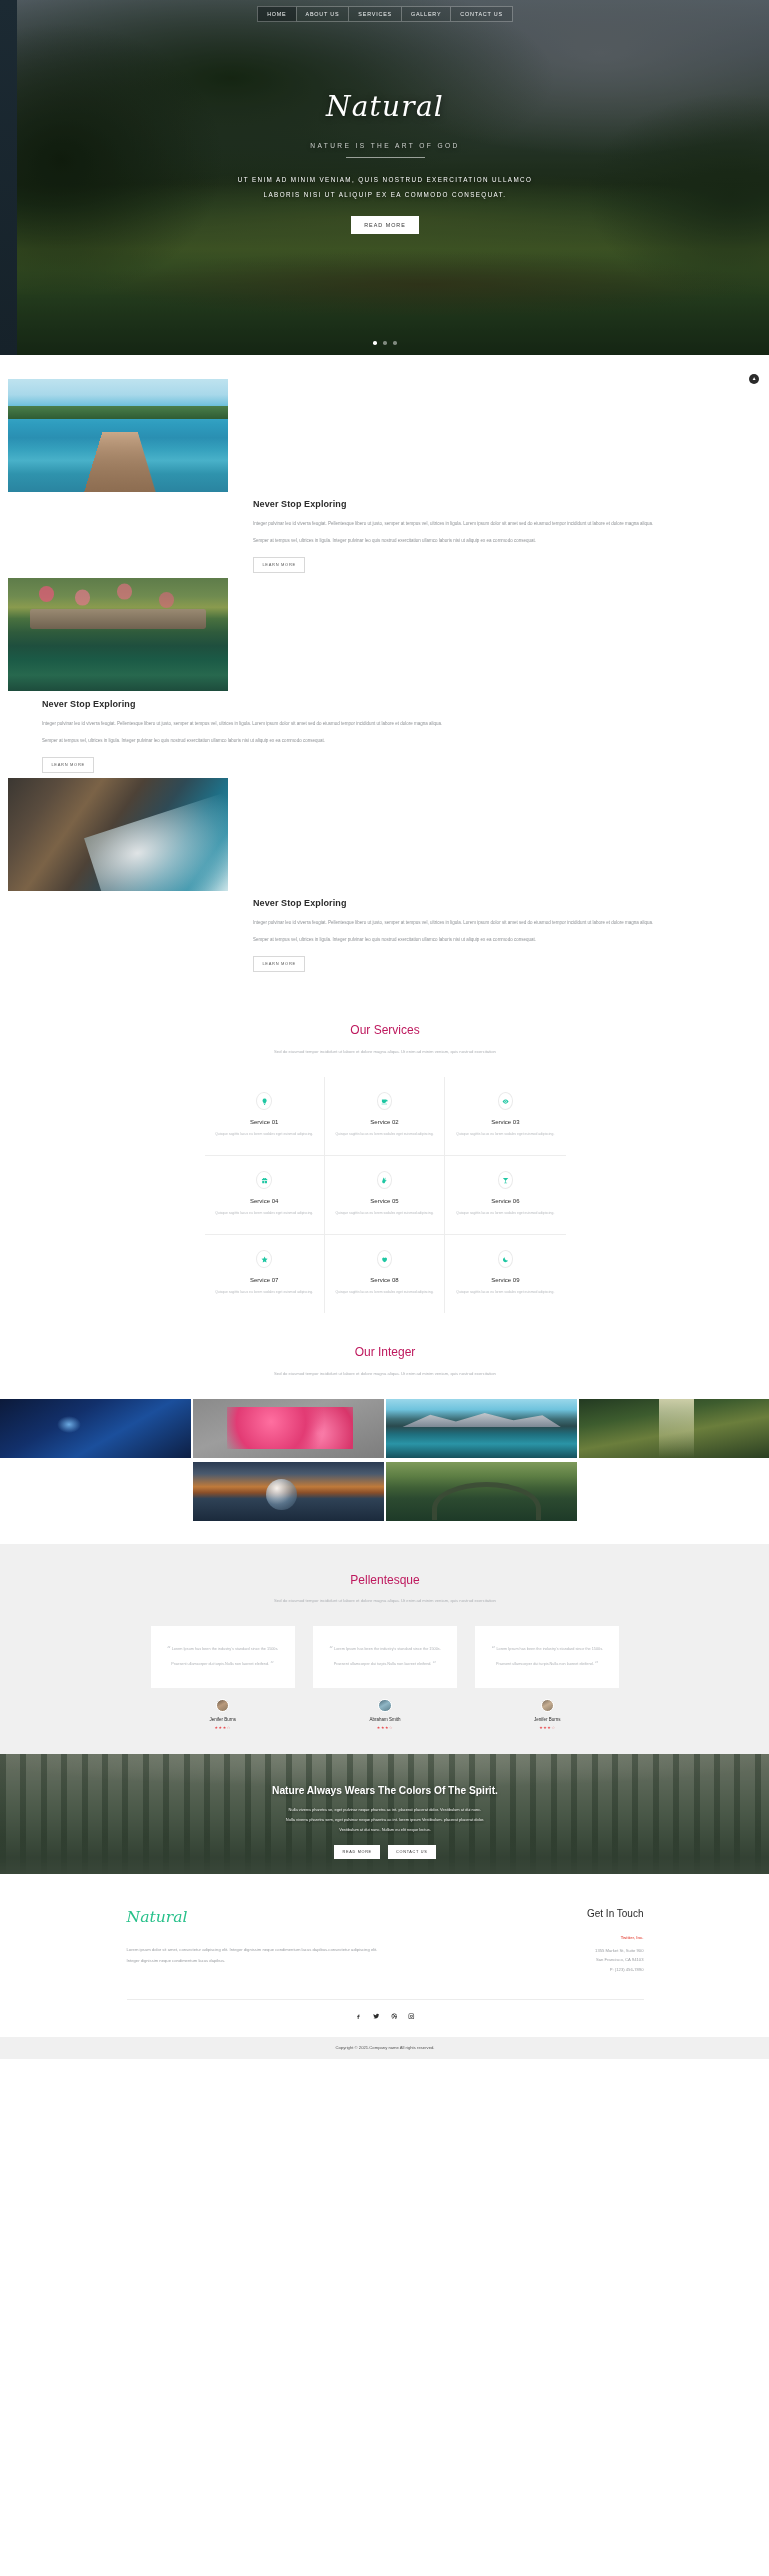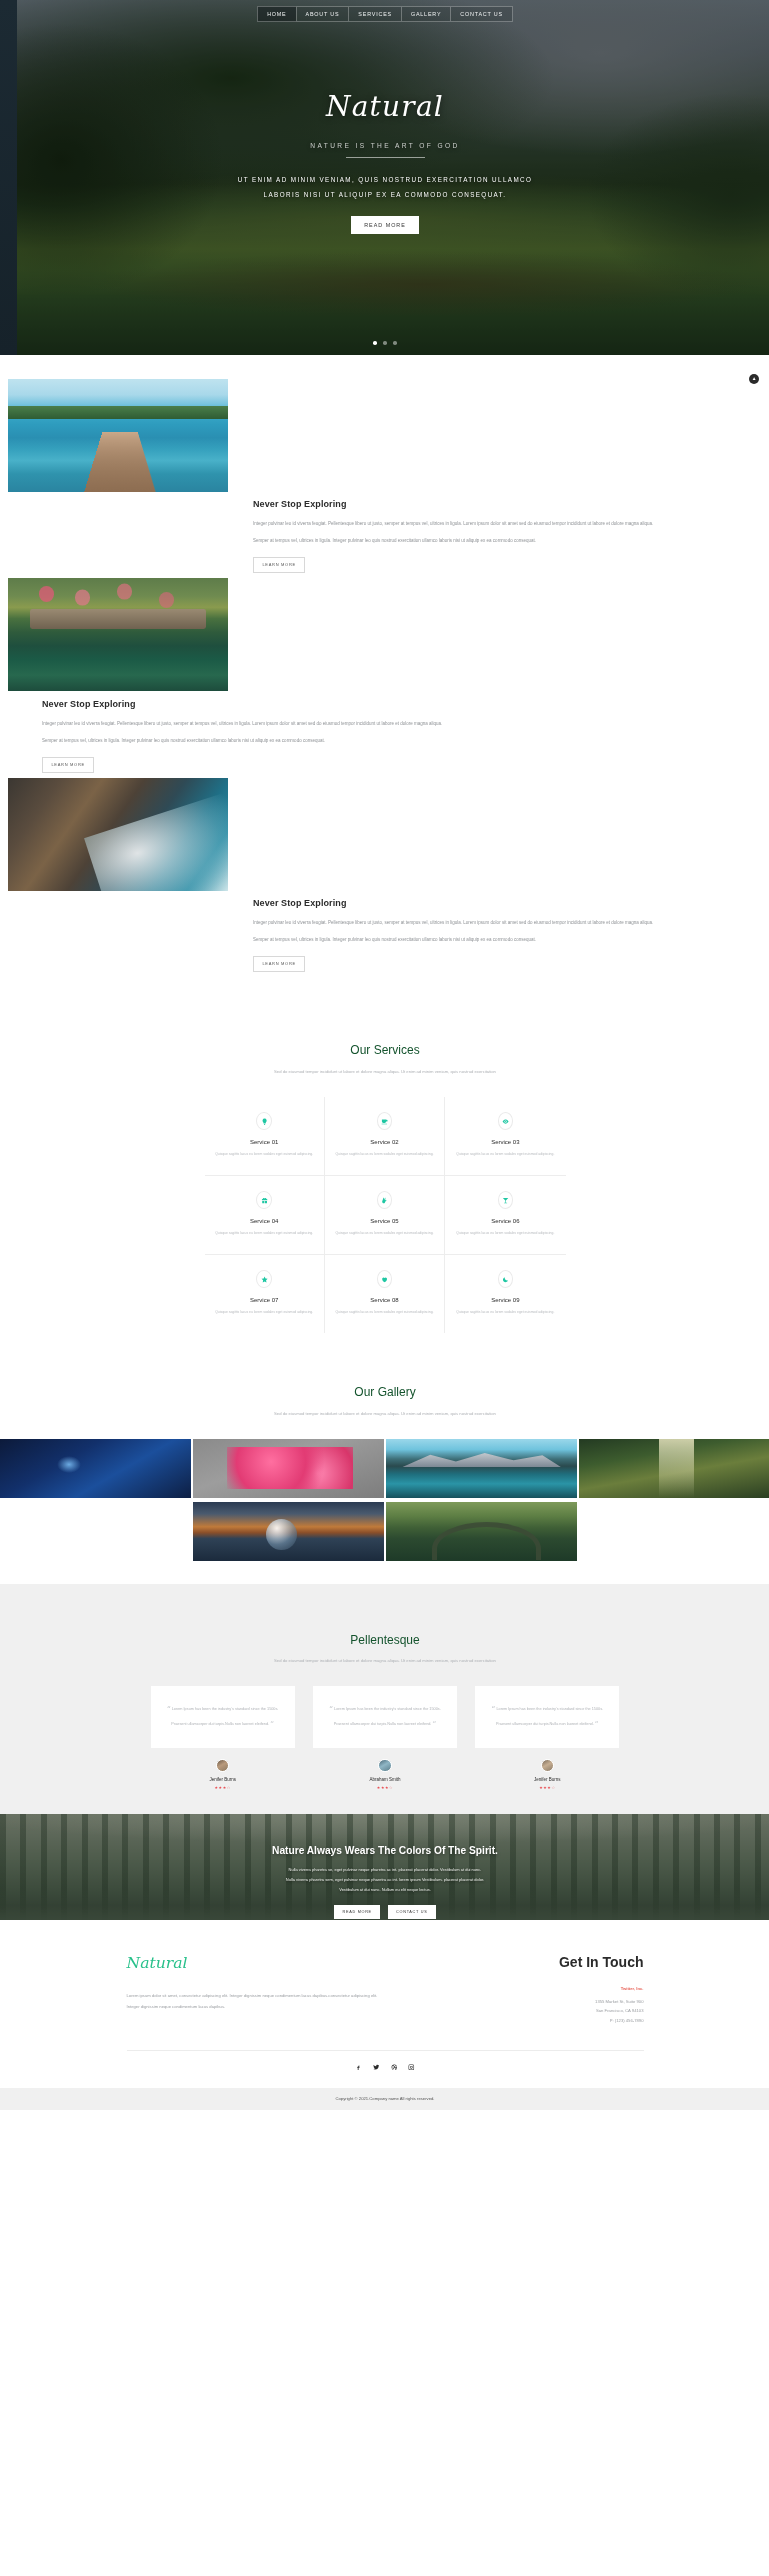"Our Services" .sec-h { color: #14532d -> #be185d; margin-top: 20px -> none }
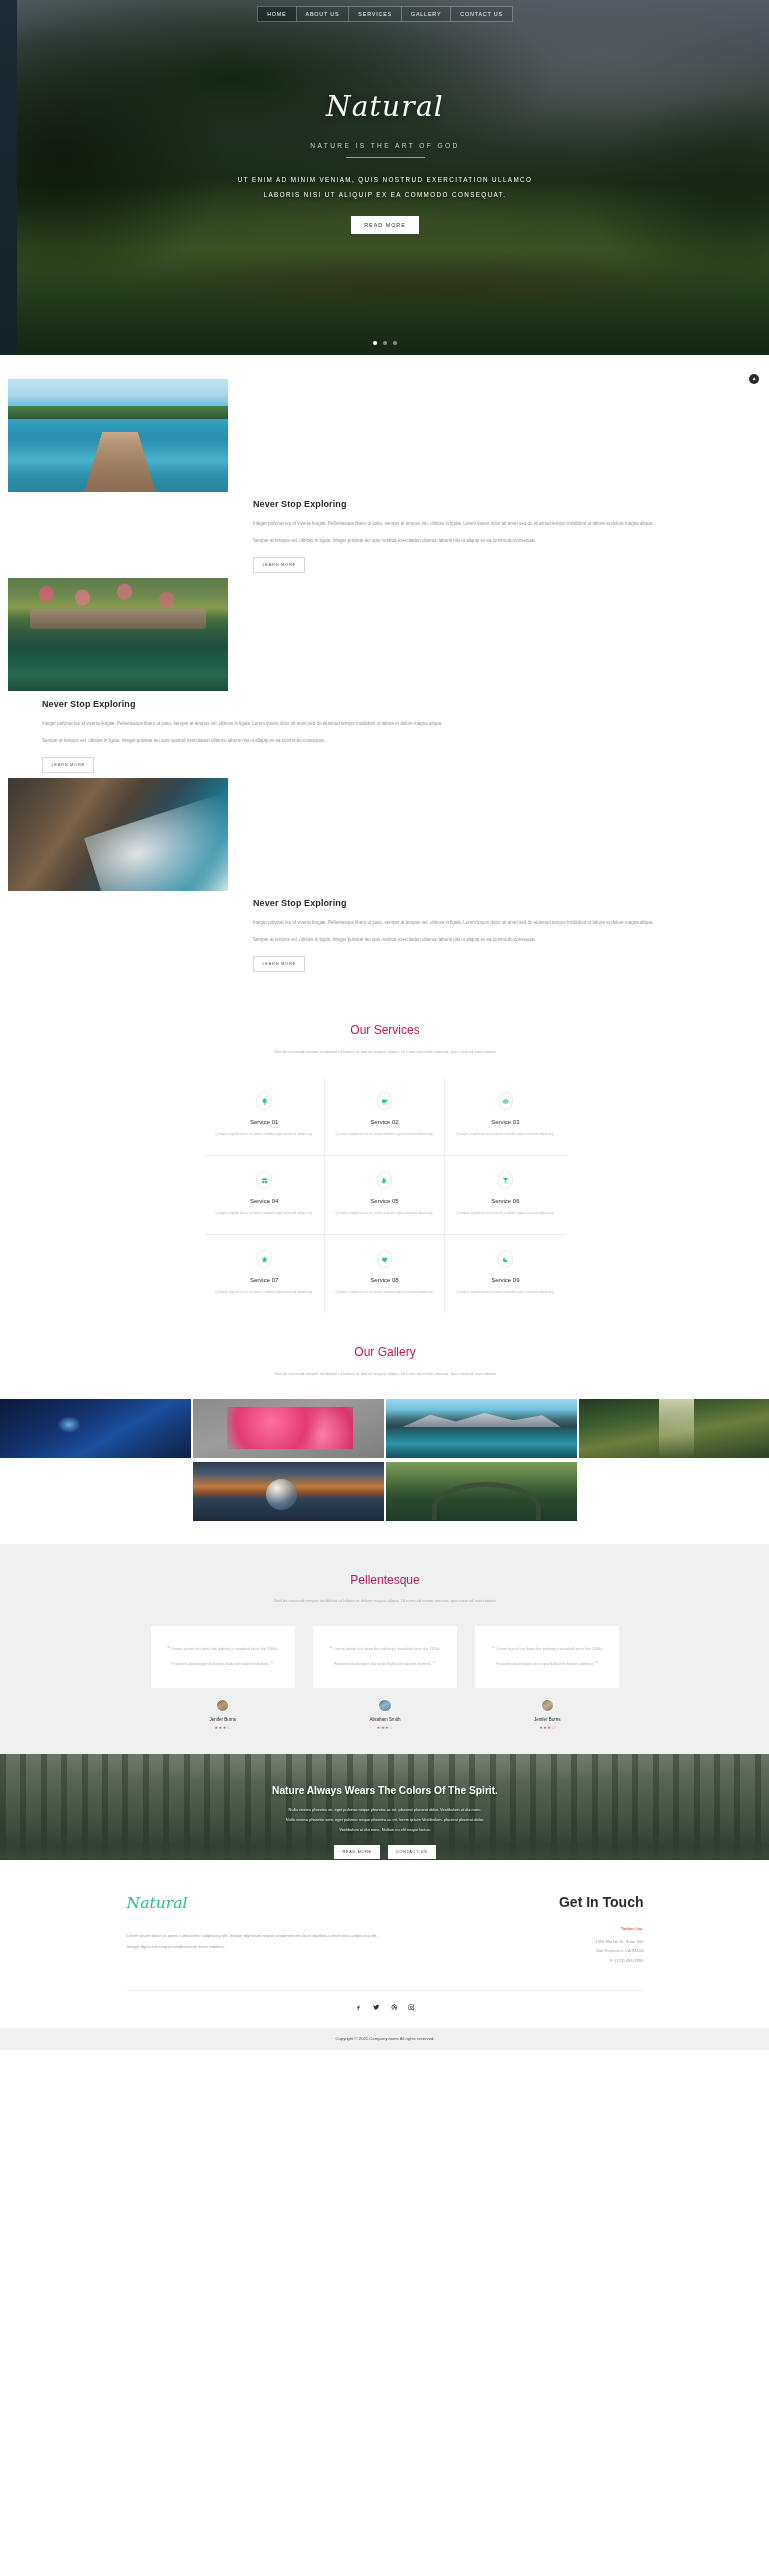"Our Gallery" h2.sec-h { text: Gallery -> Integer }
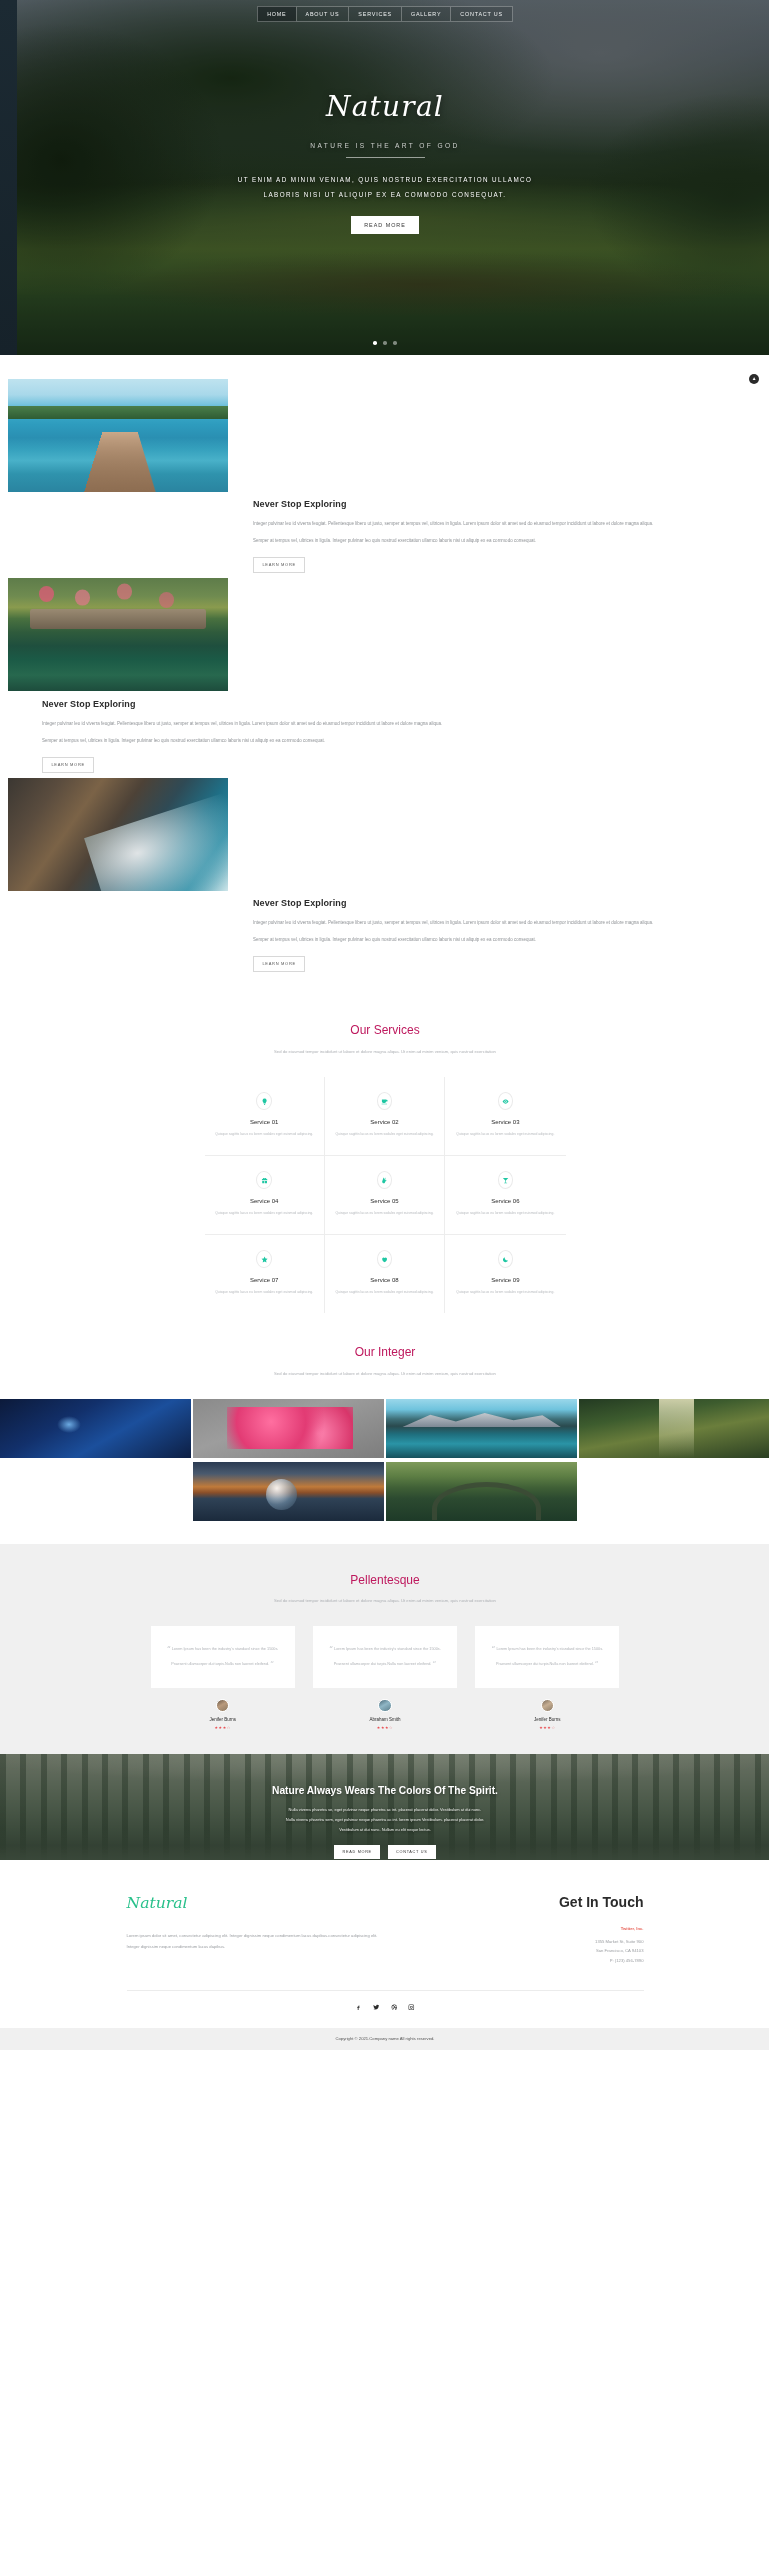"Nature Always Wears The Colors" .cta { height: 106px -> 120px }
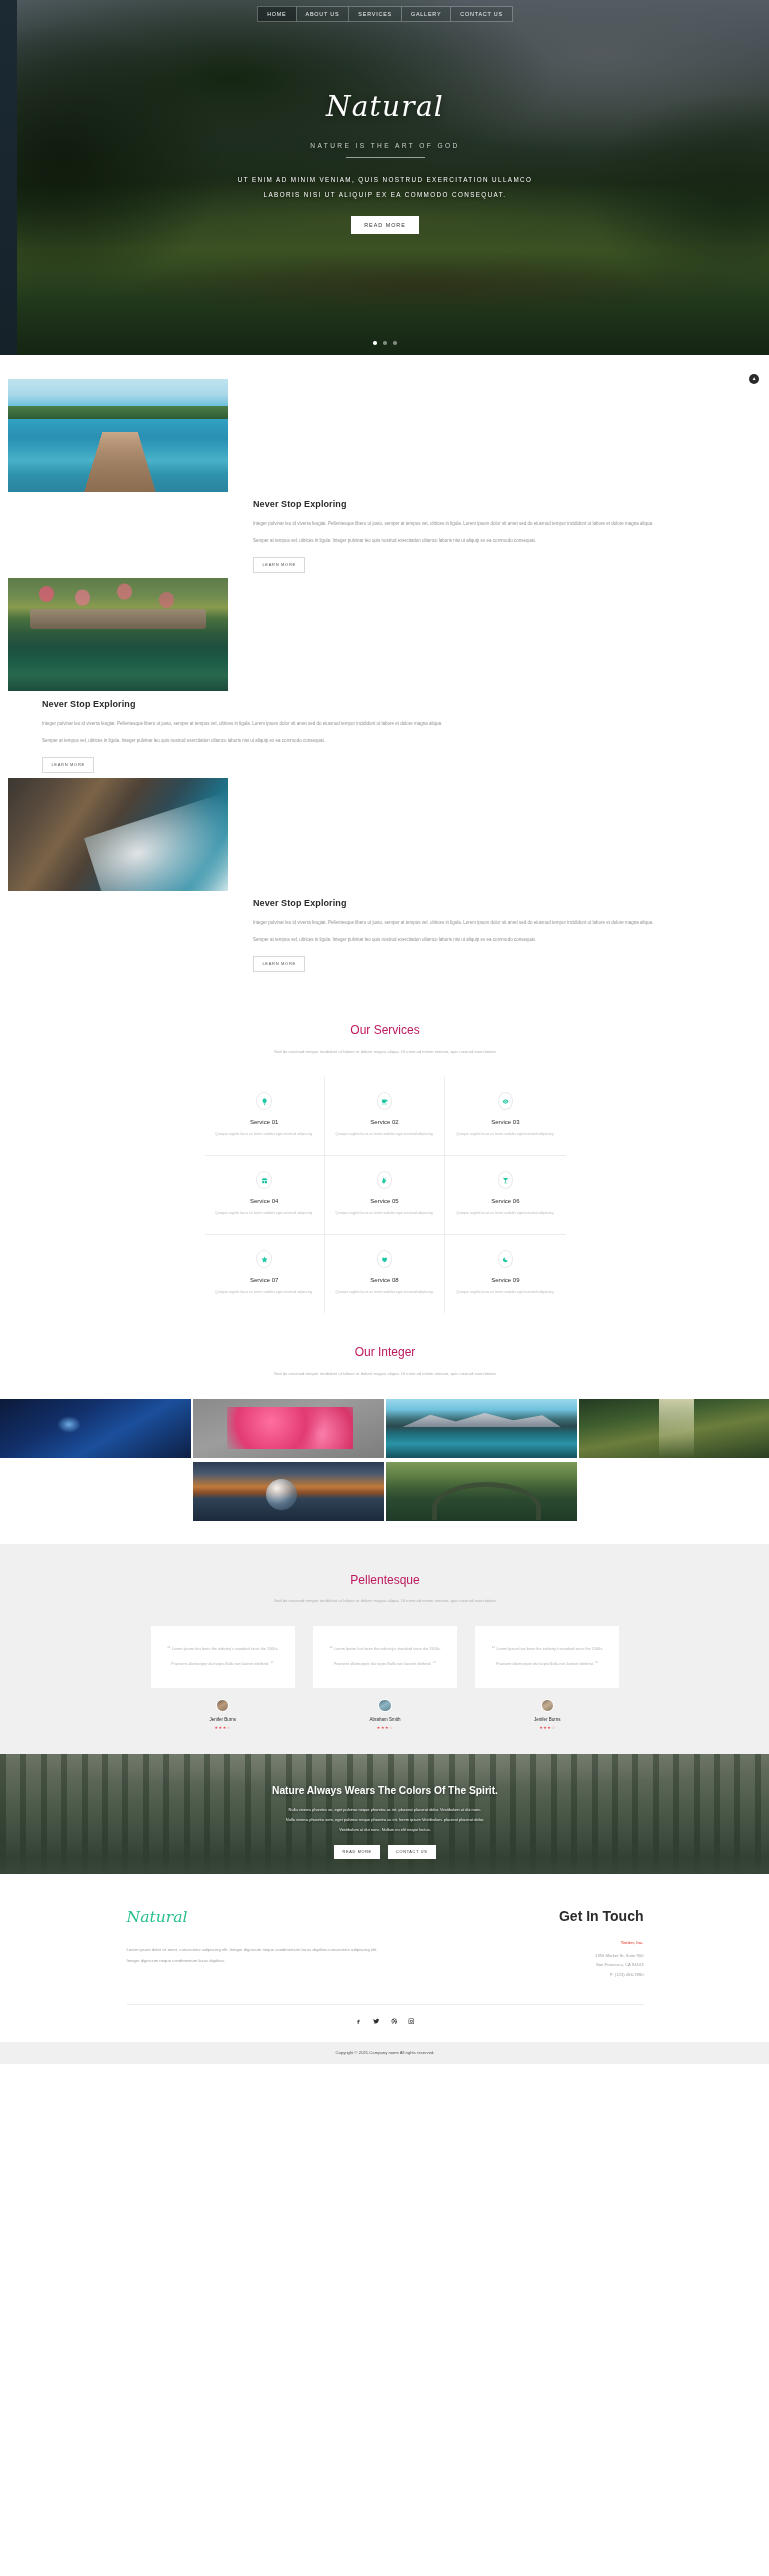"Get In Touch" .f-h { font-size: 14px -> 10px; font-weight: 700 -> 400 }
